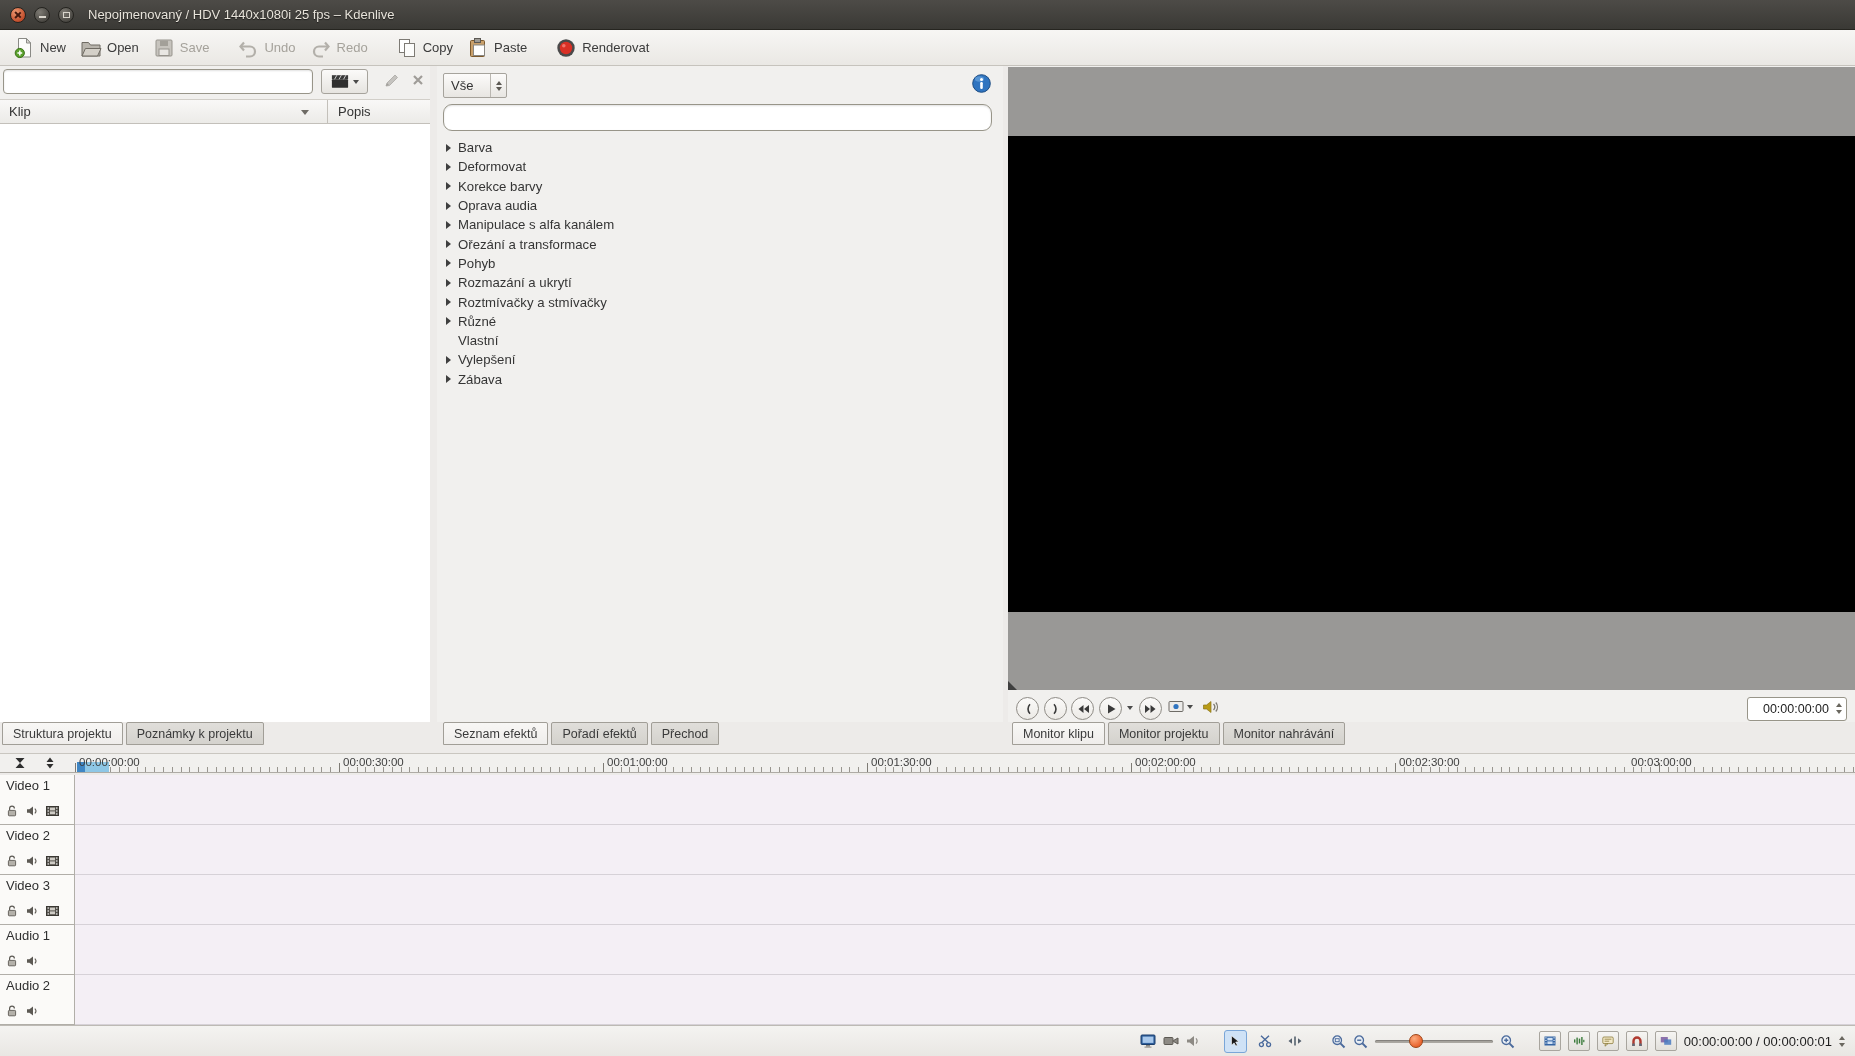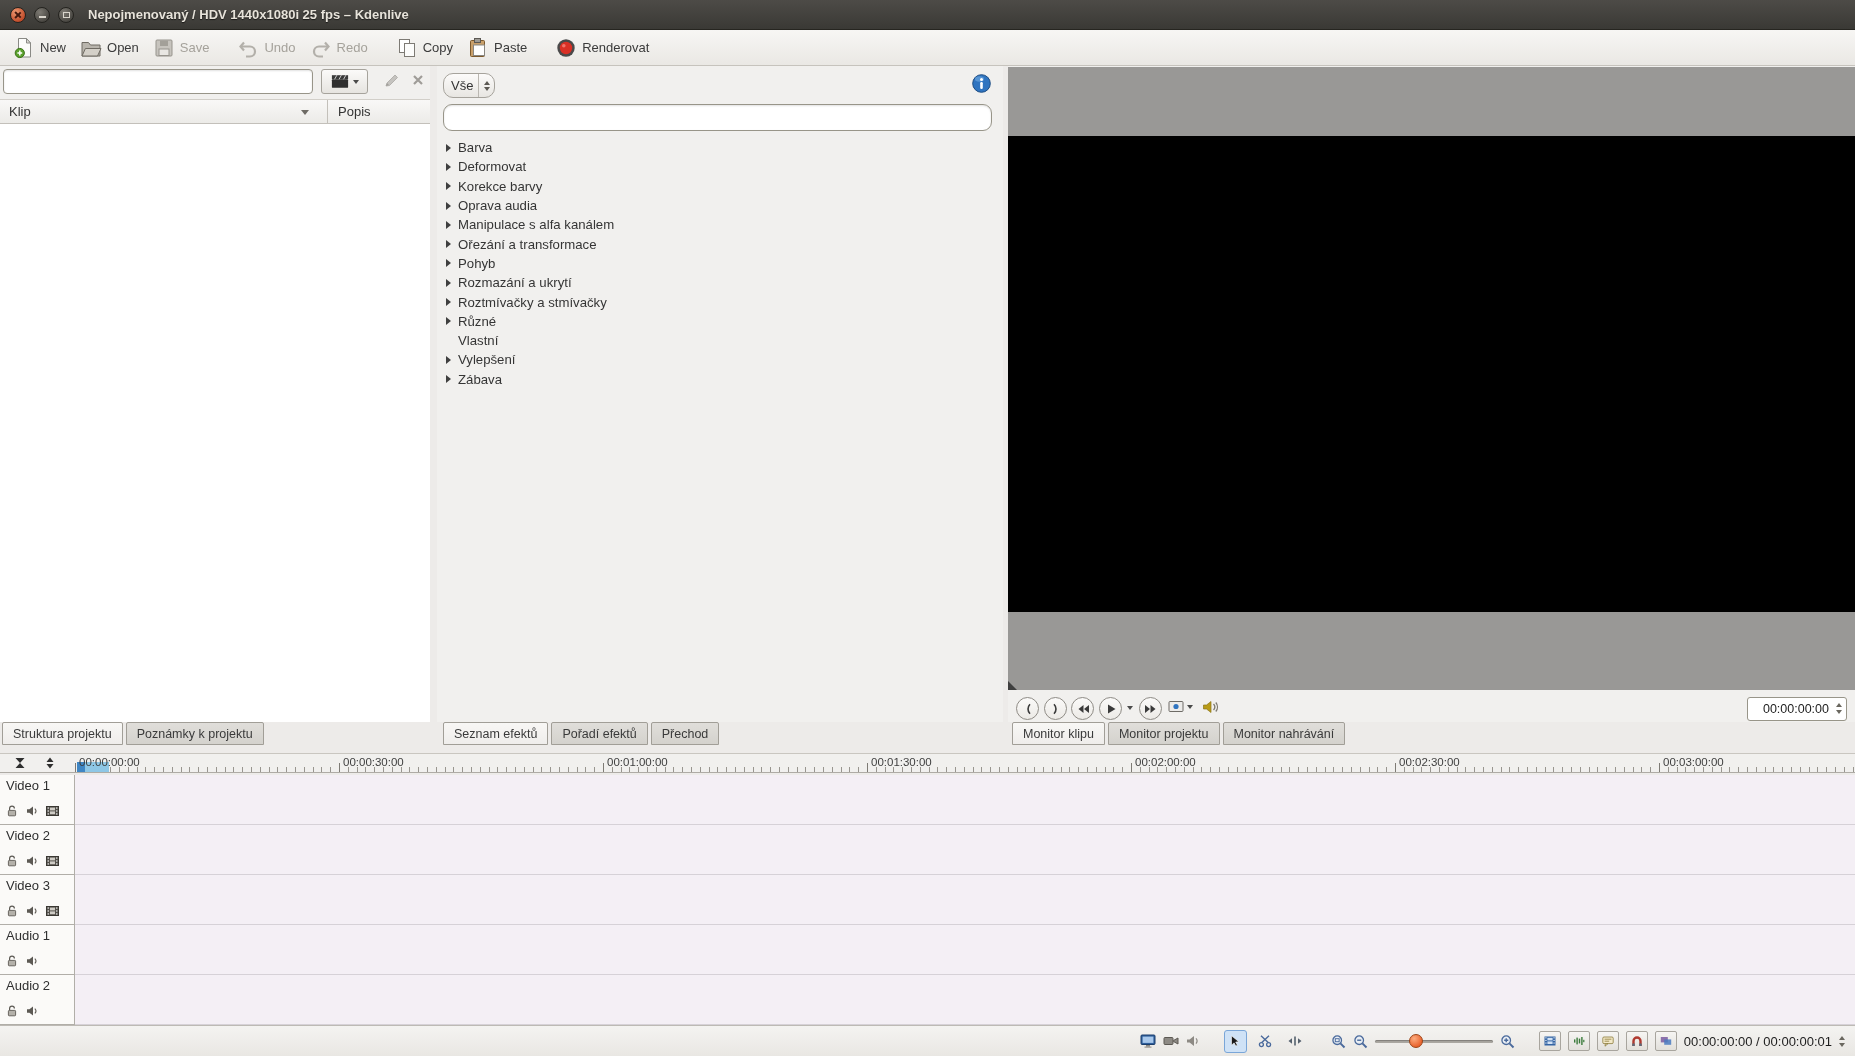"Nepojmenovaný / HDV 1440x1080i 25" .title { font-weight: bold -> normal }
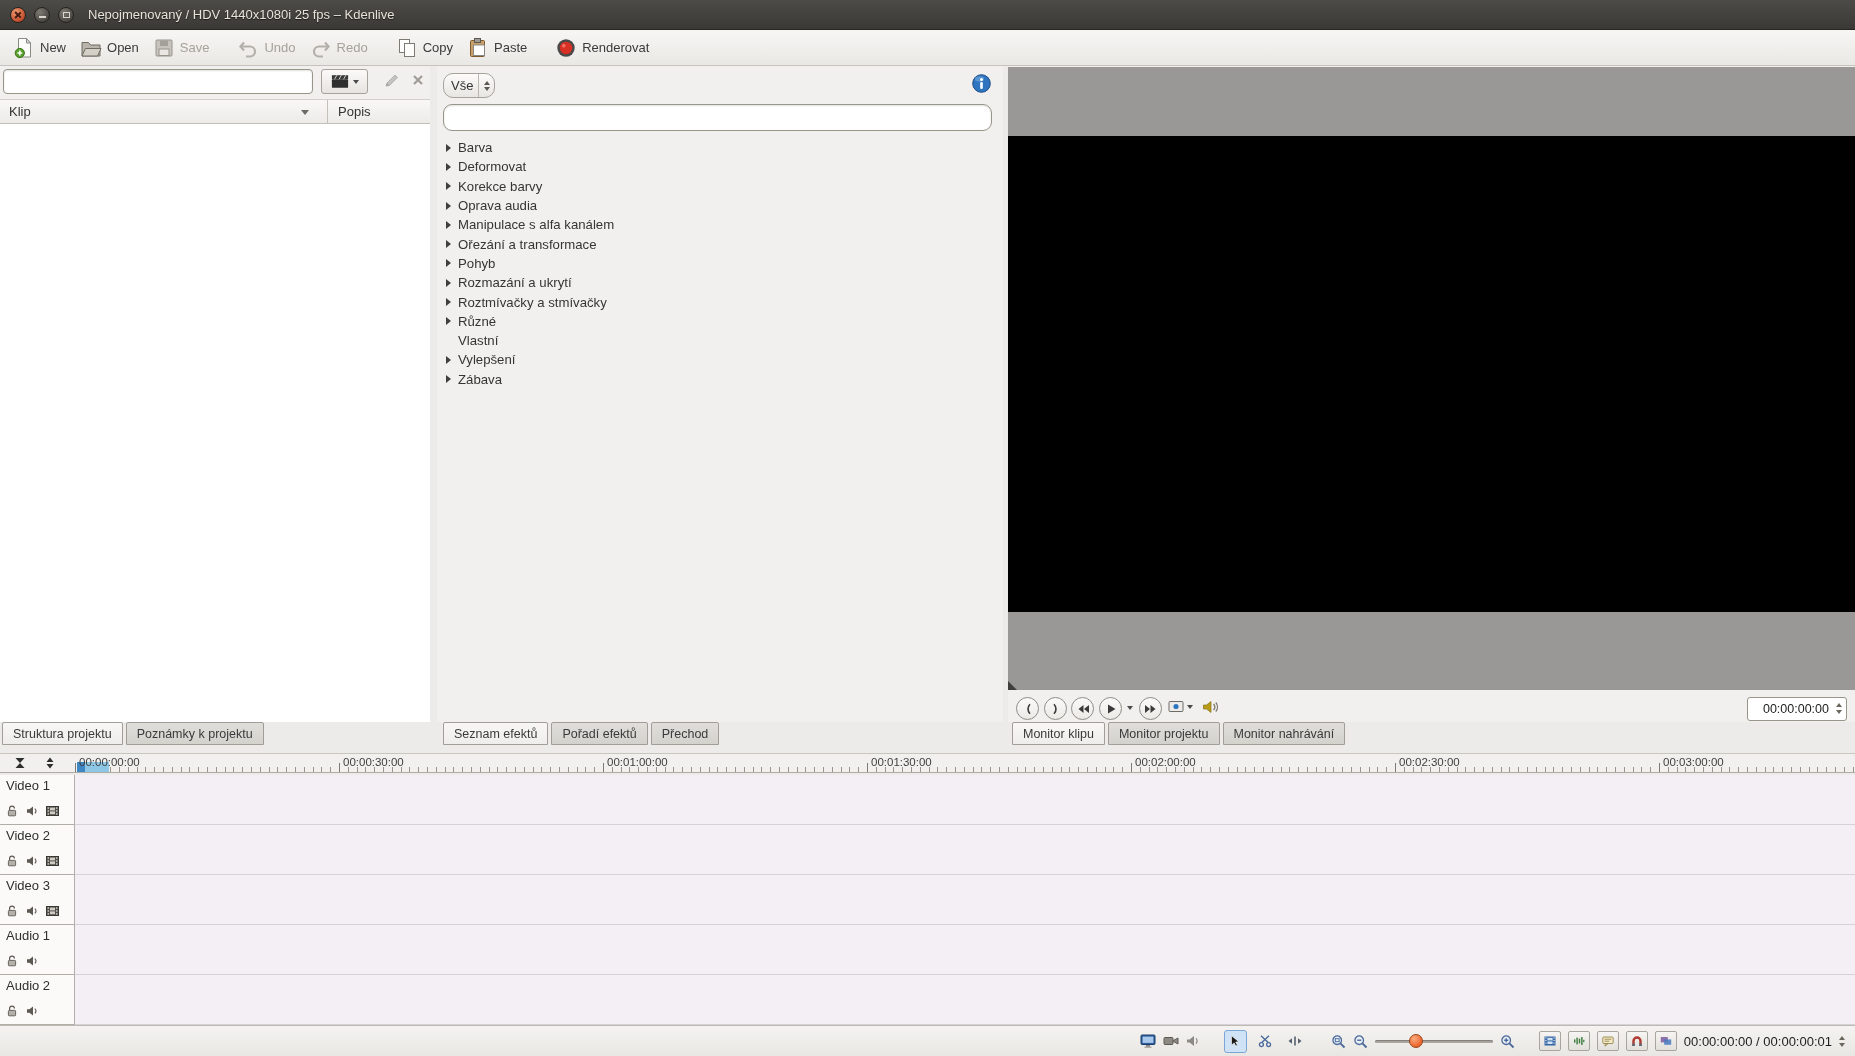"Vše" .ef-combo { border-radius: 10px -> 2px; width: 52px -> 64px }
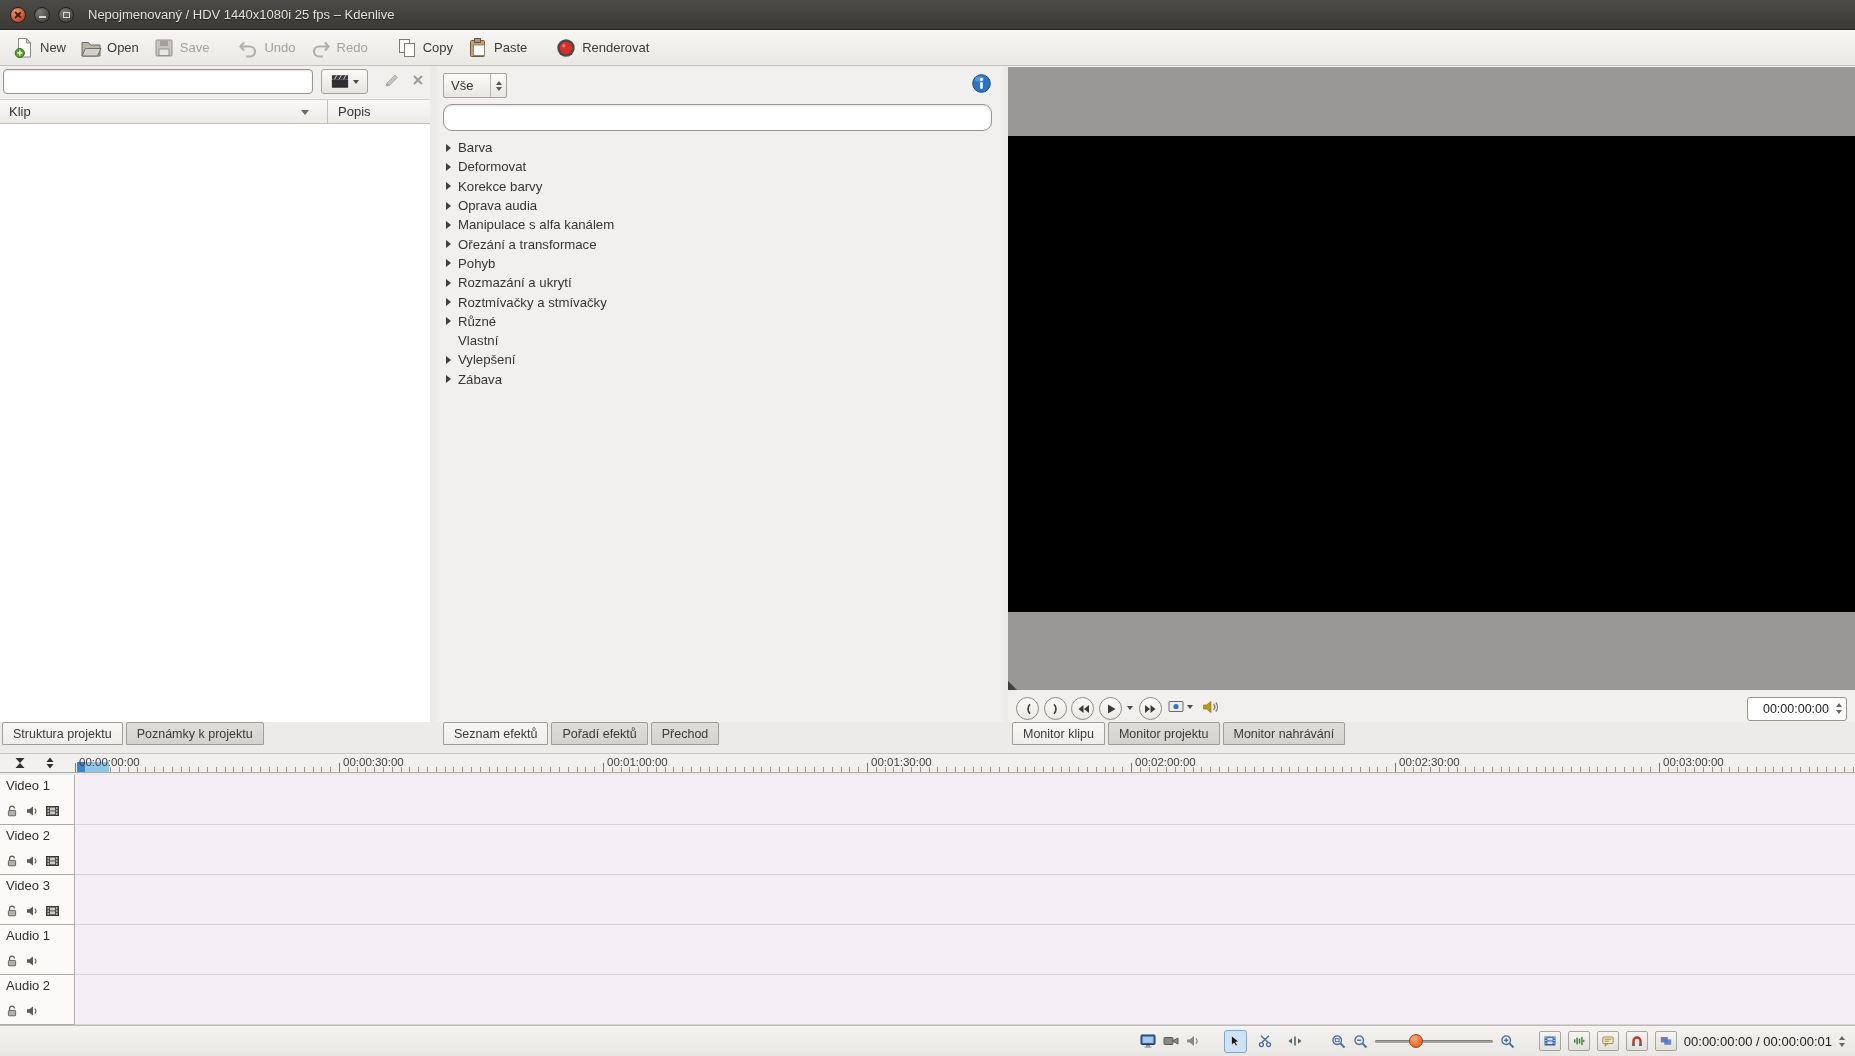"00:03:00:00" span.rl { left: 1588px -> 1556px }
